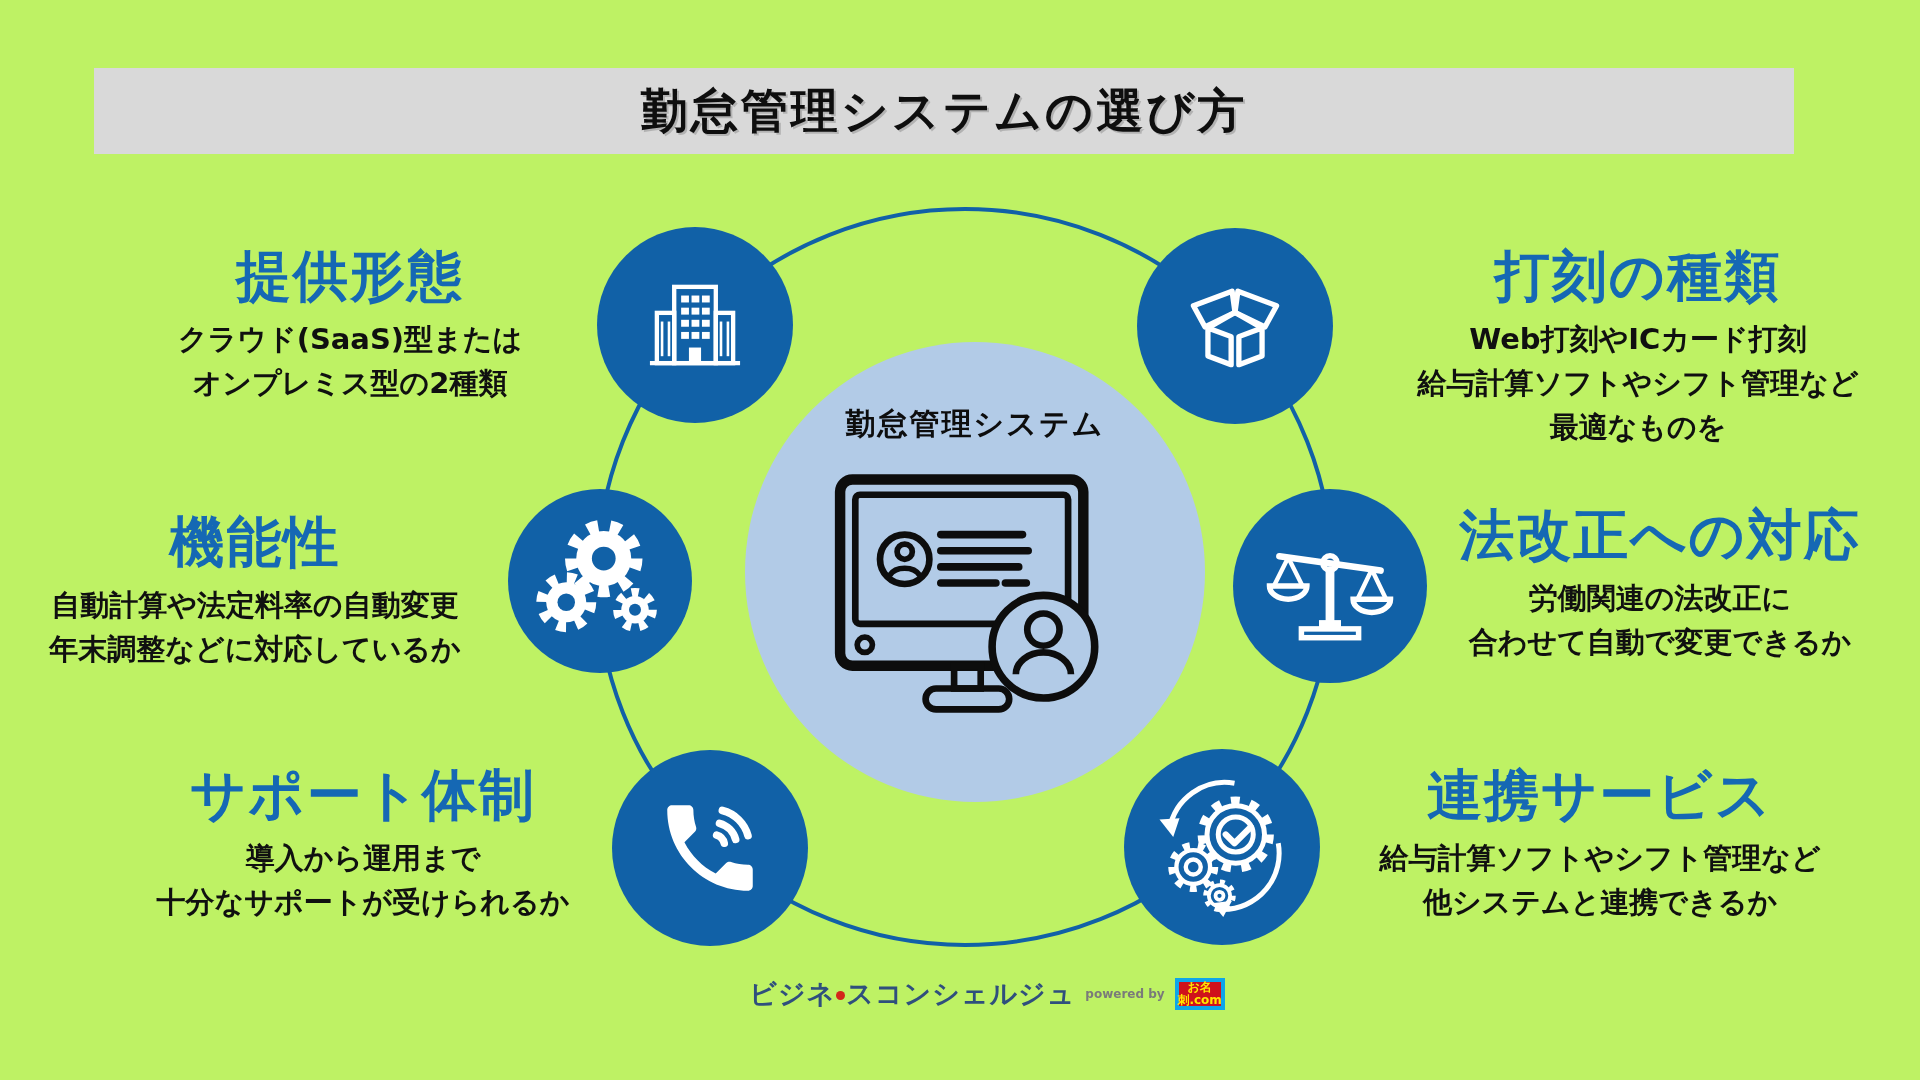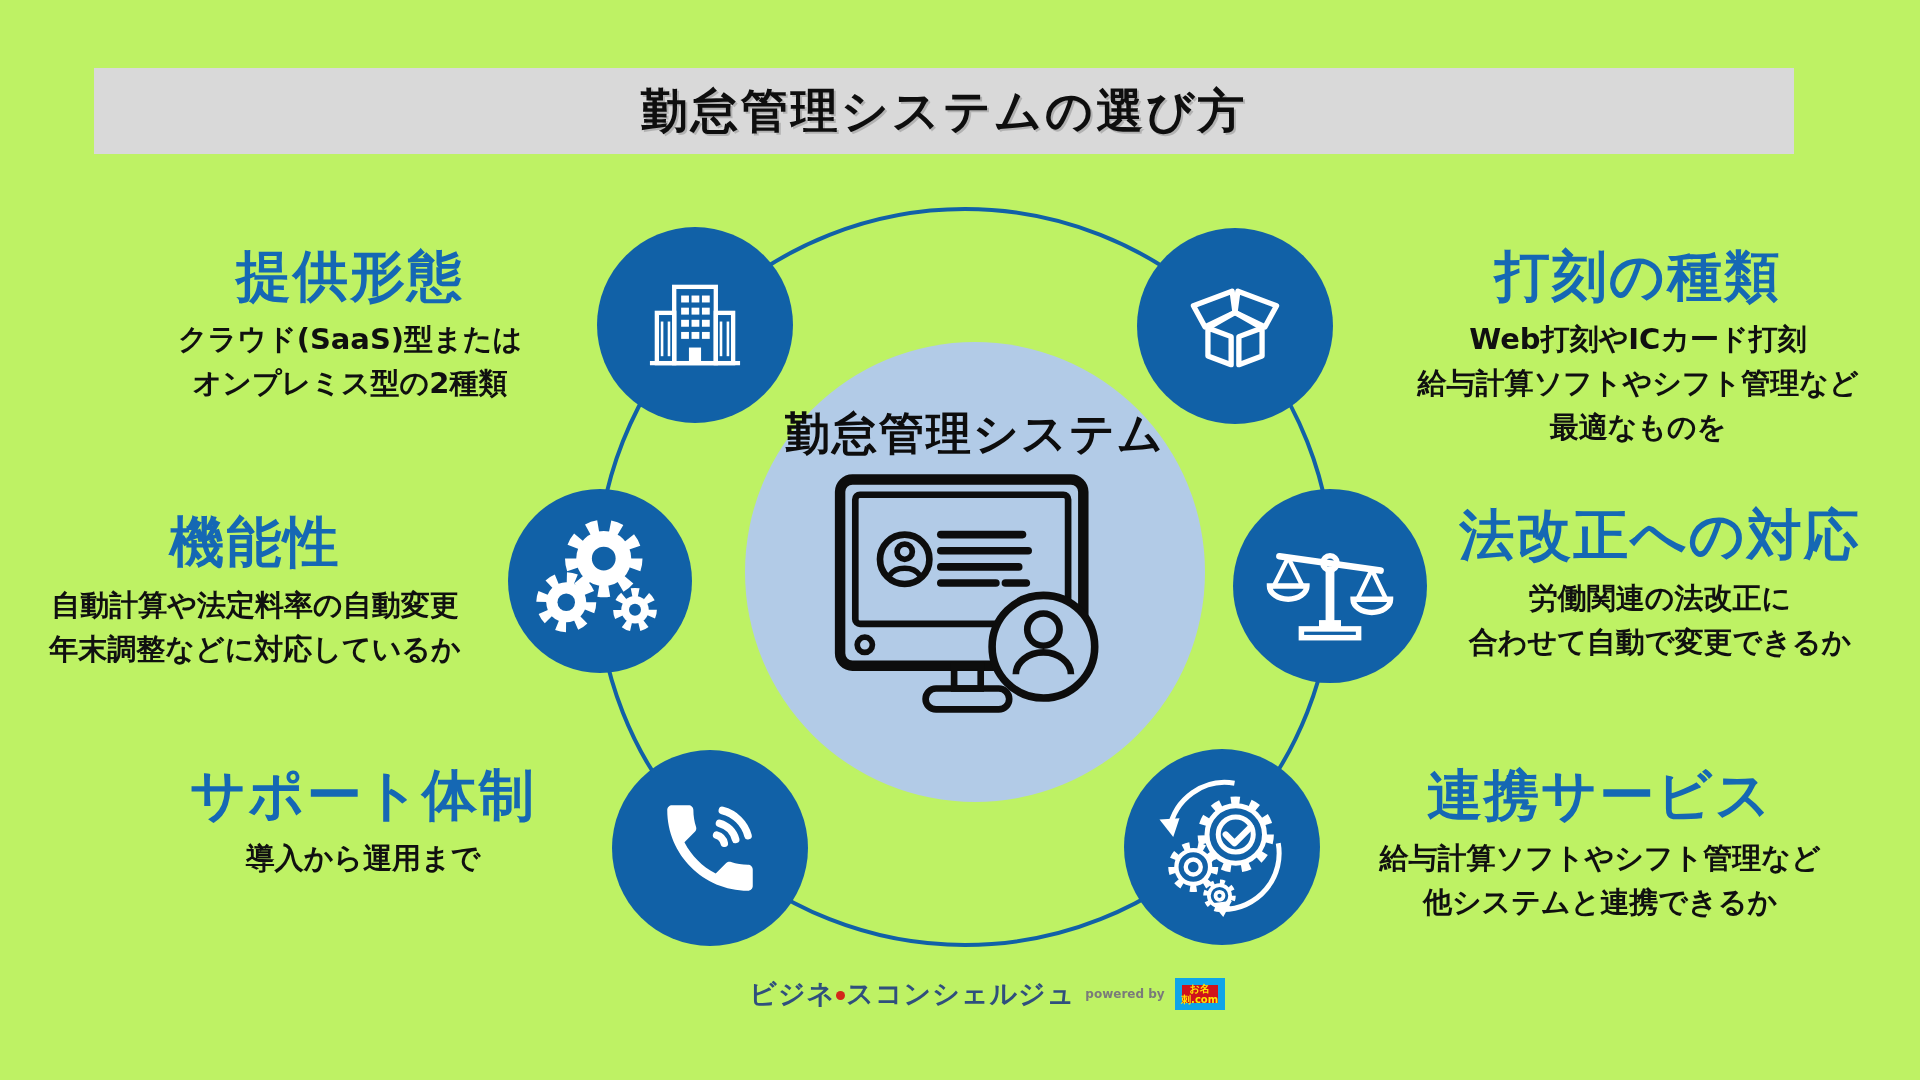"勤怠管理システム" .center-label { font-size: 45px -> 30px }
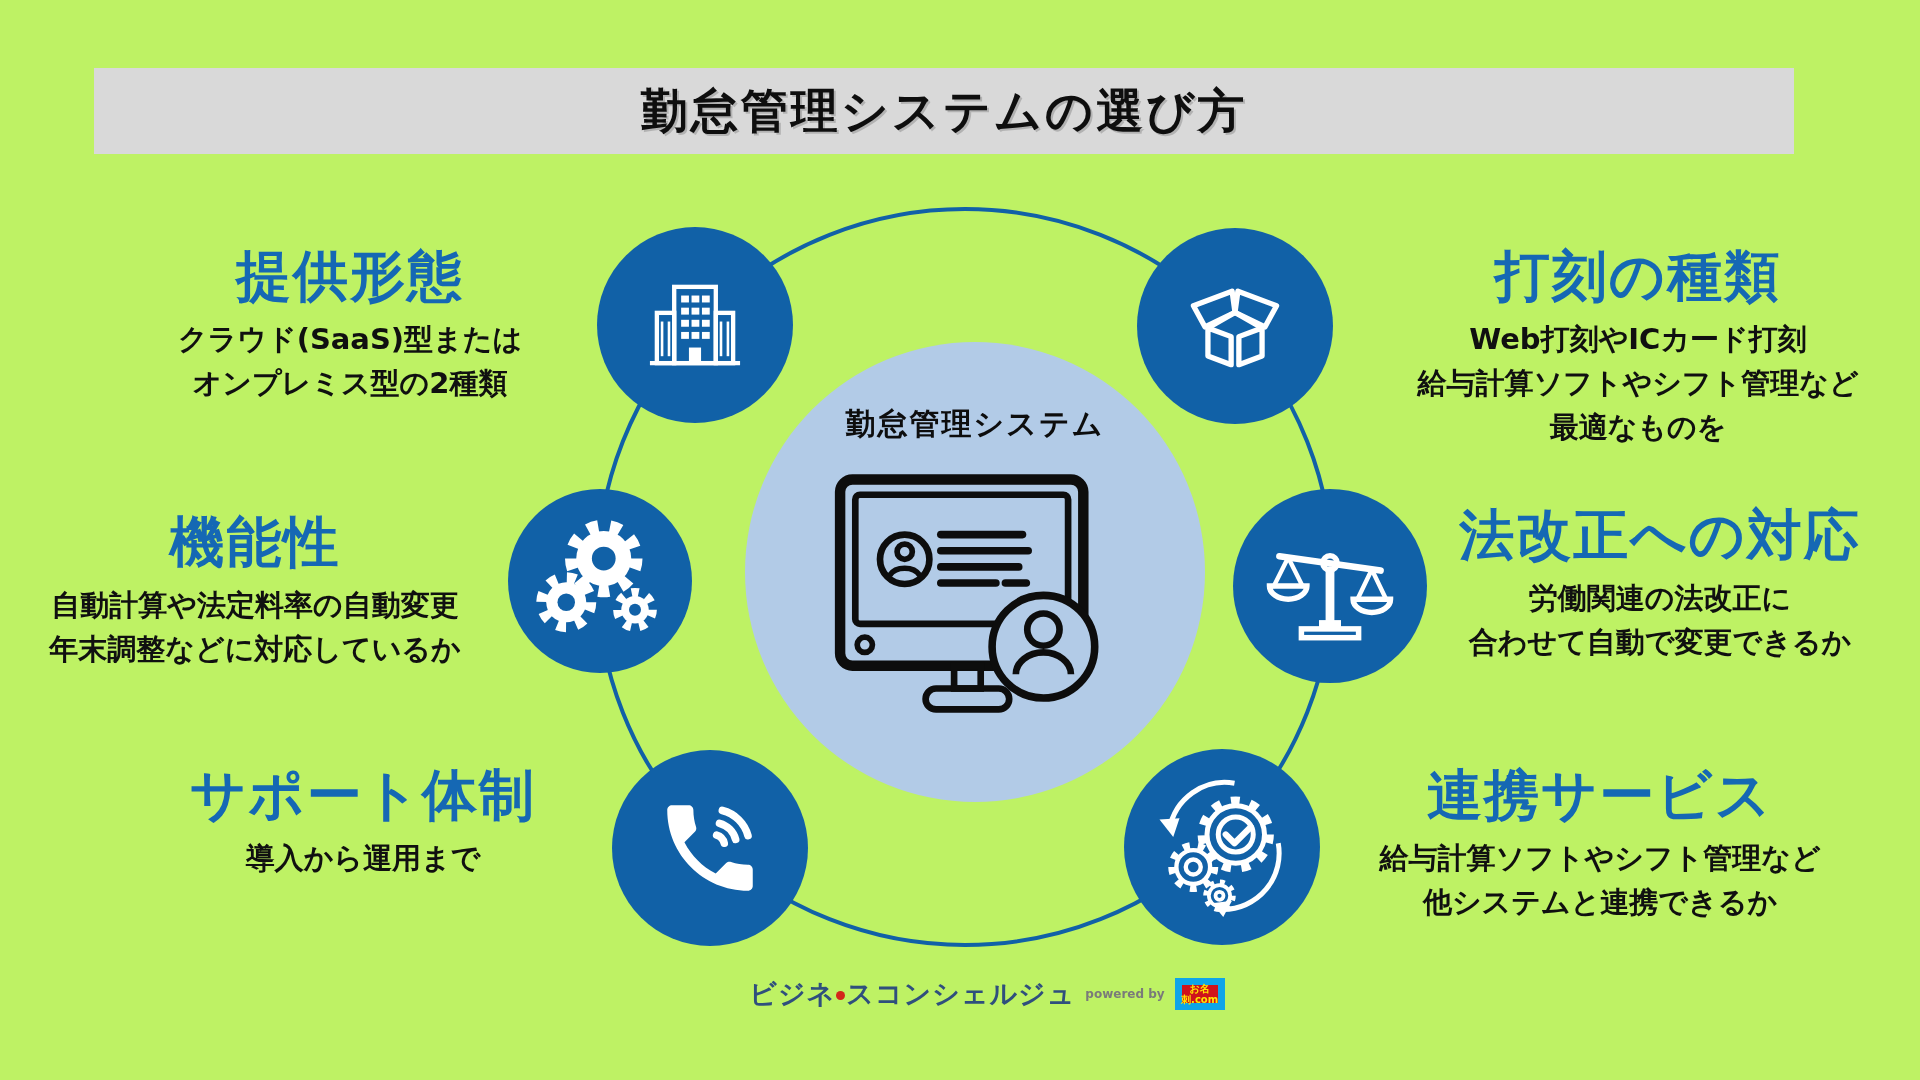"十分なサポートが受けられるか" div.info-line { html: none -> <div>十分なサポートが受けられるか</div> }
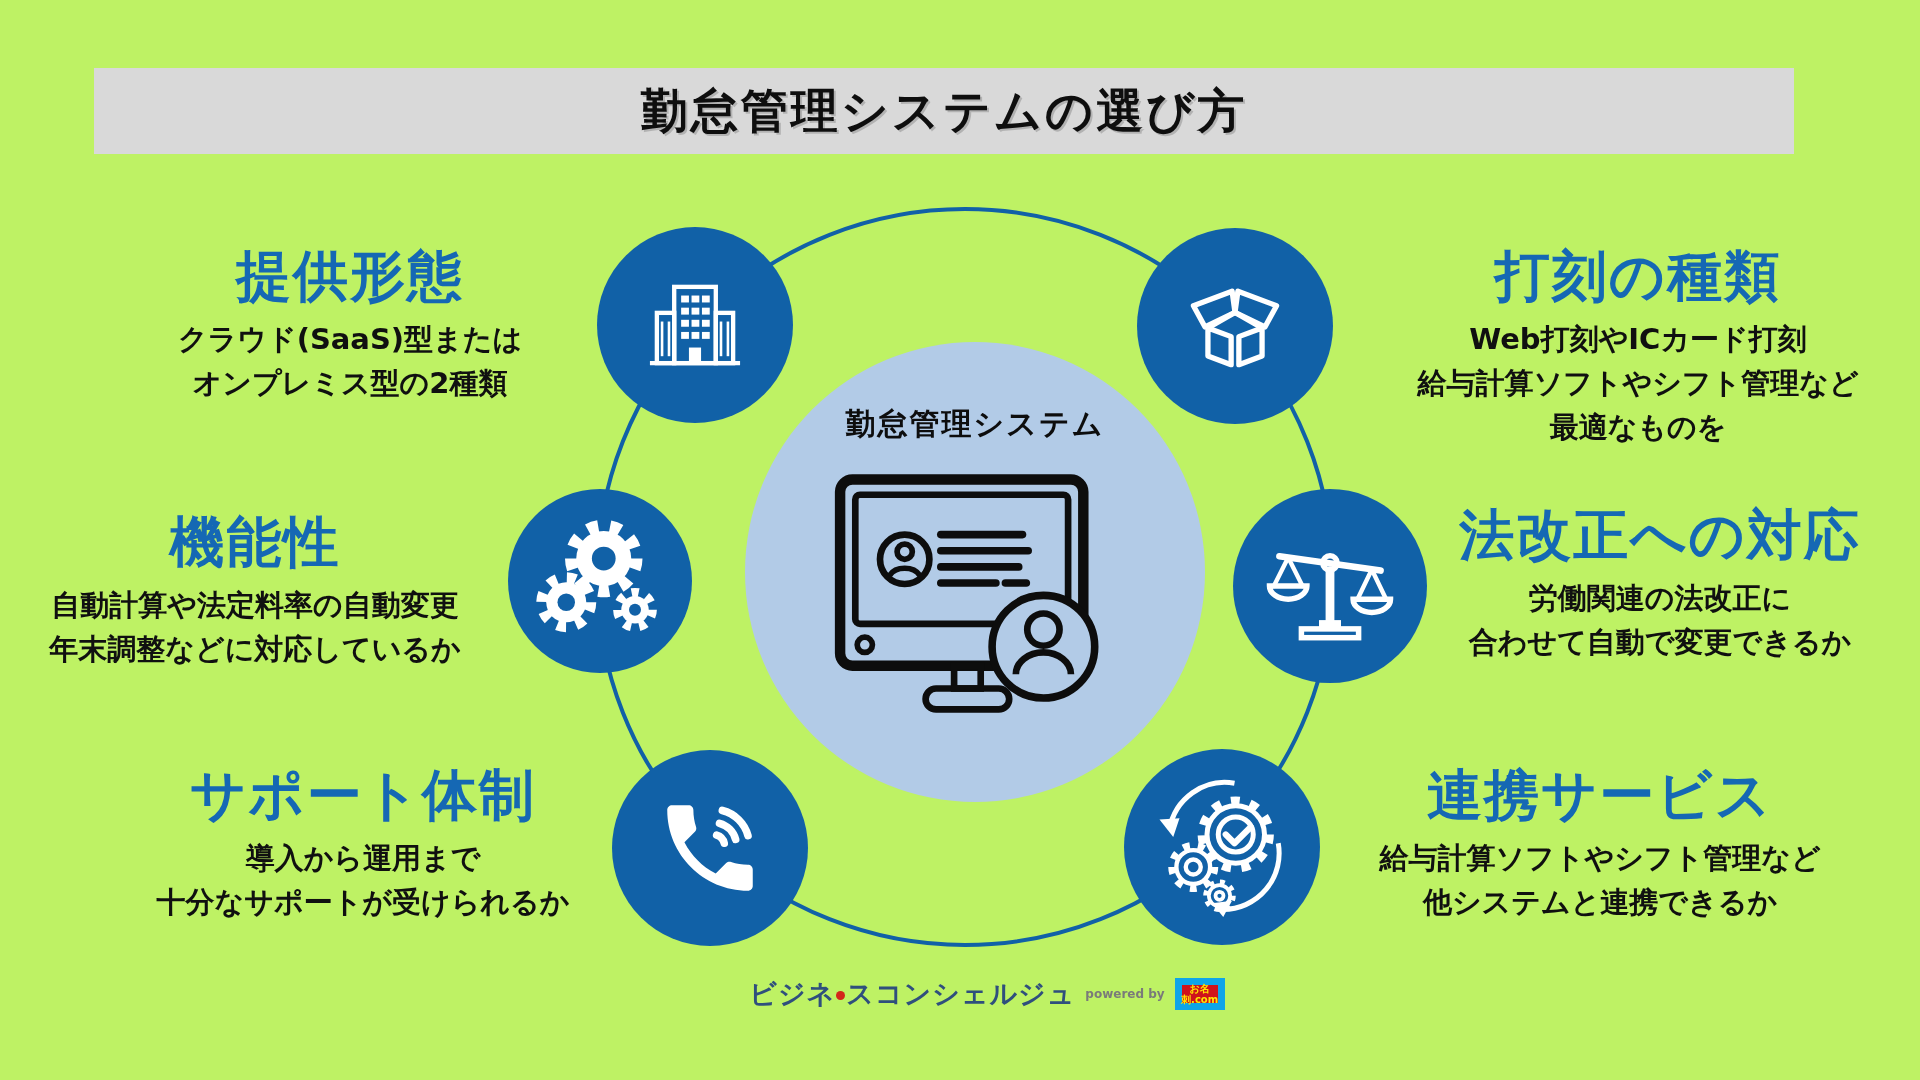"お名刺.com" .badge { border: 7px solid #0ea5e9 -> 4px solid #0ea5e9; font-size: 10px -> 12px }
